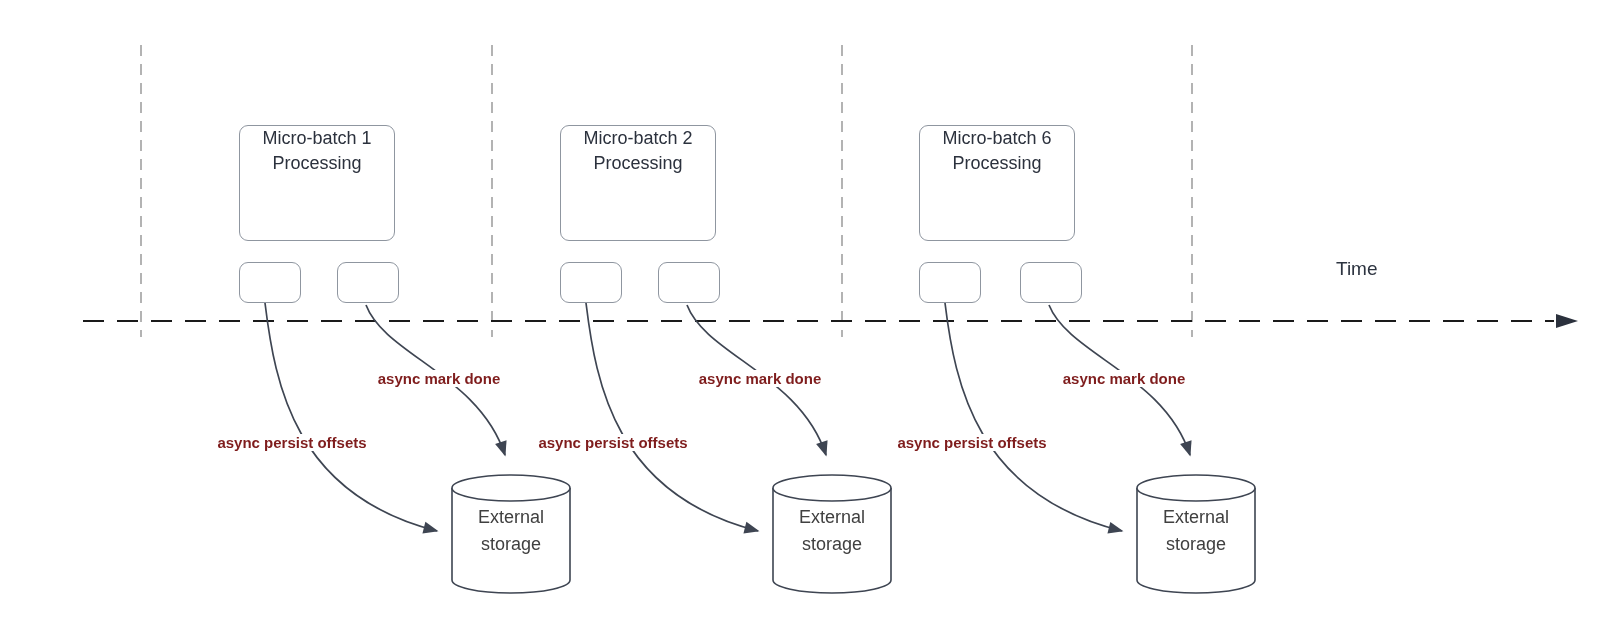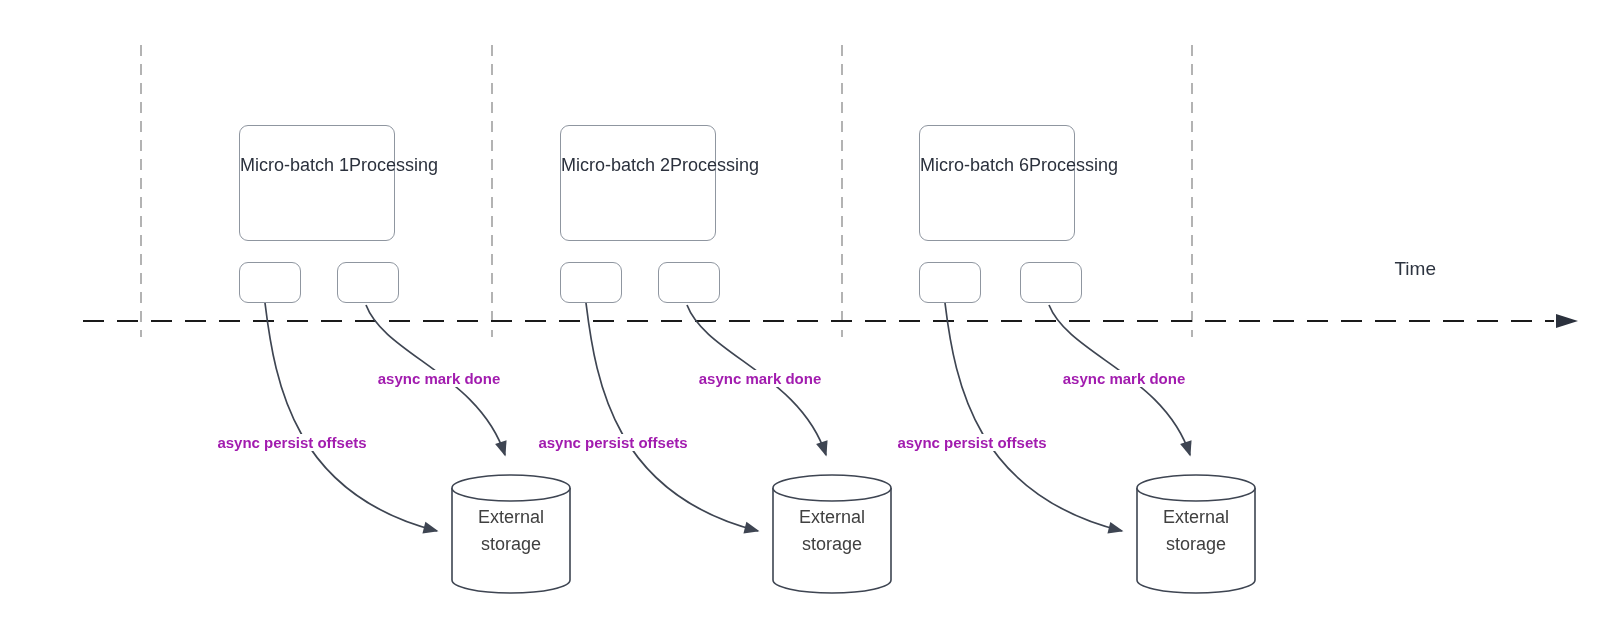"Micro-batch 1" .proc-box { flex-direction: row -> column; justify-content: space-between -> flex-start }
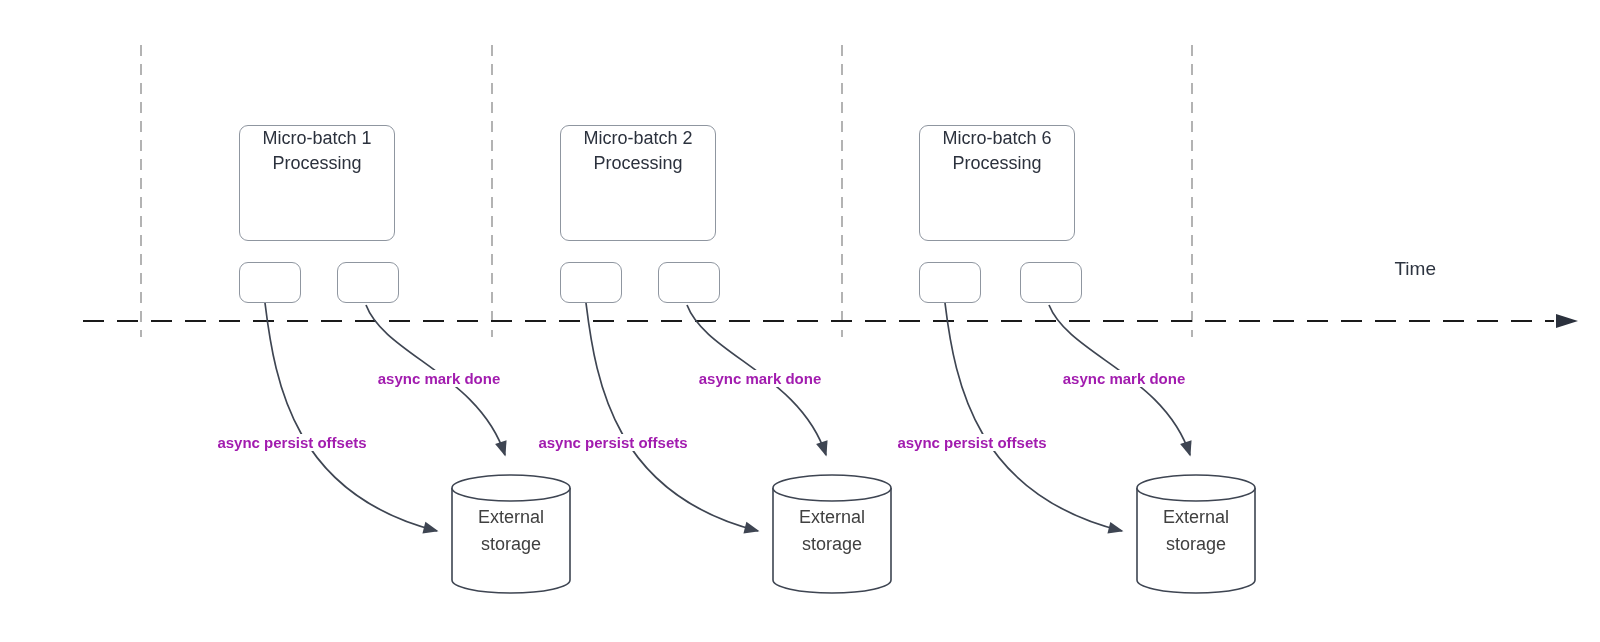"Time" .time-label { text-align: right -> left }
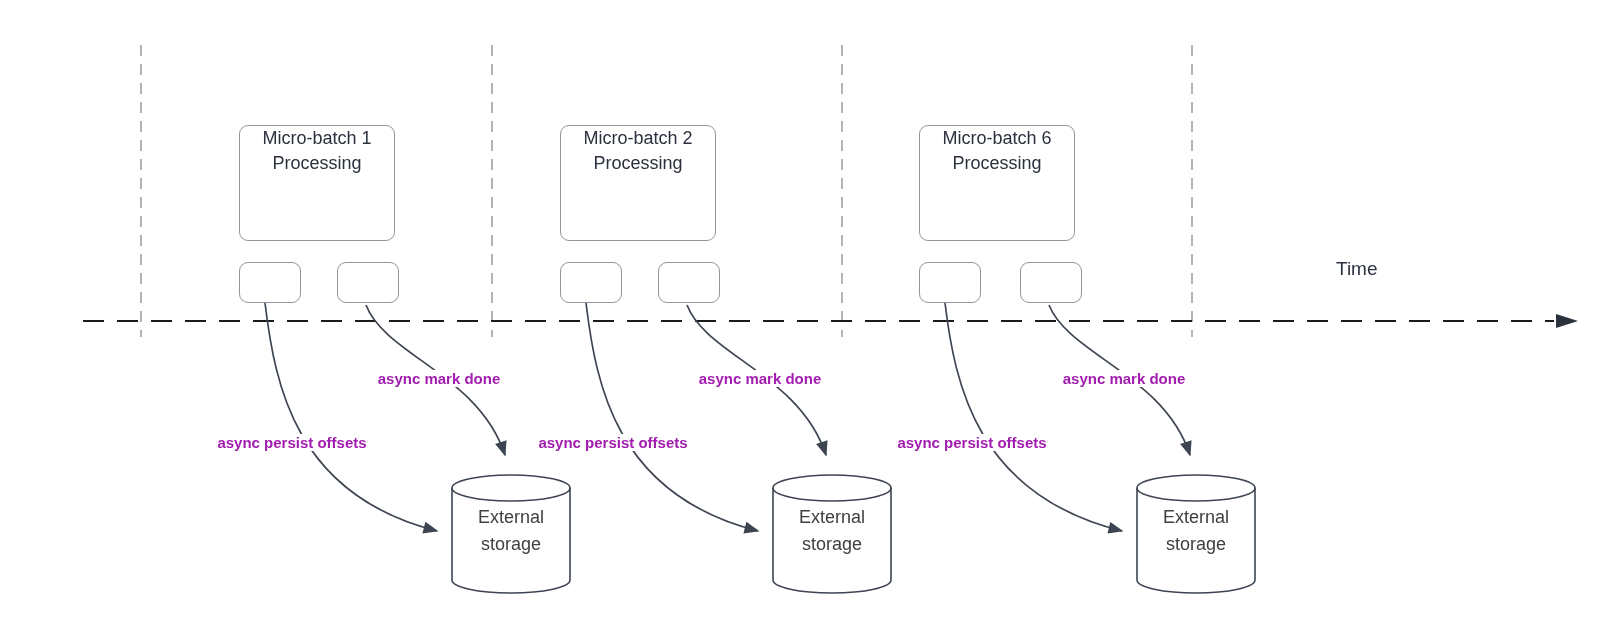"async mark done" .arrow-label { color: #a21caf -> #7f1d1d }
